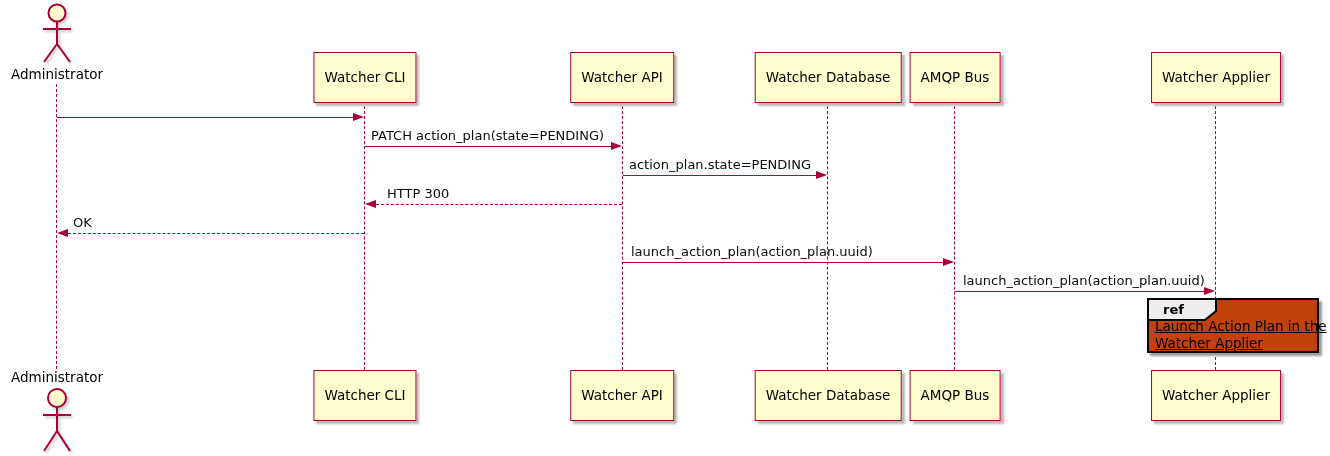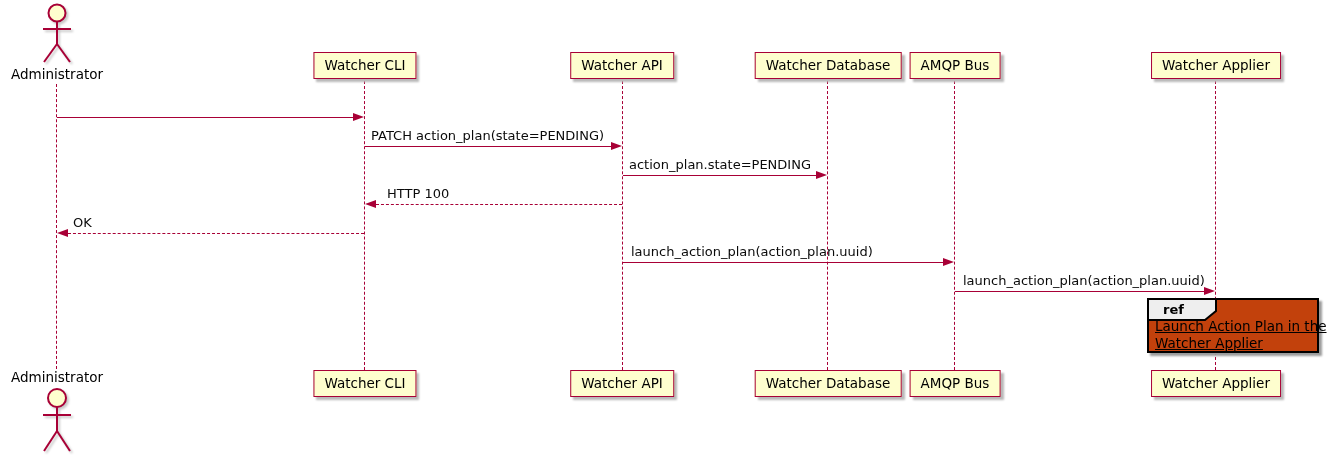"Watcher CLI" .participant { padding: 0 10px -> 12px 10px }
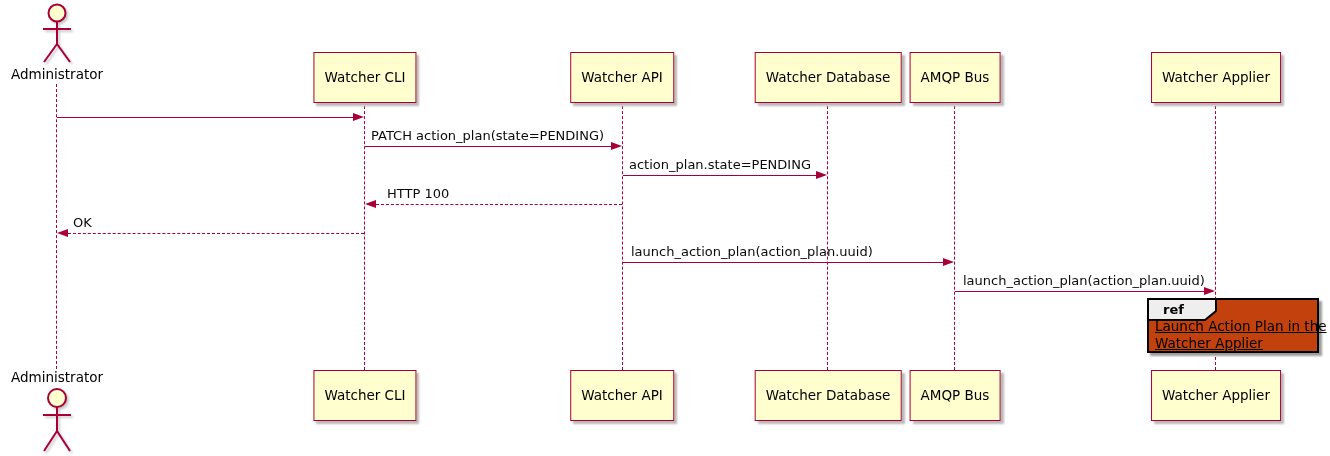"HTTP 100" div.msg-label { text: 100 -> 300 }
